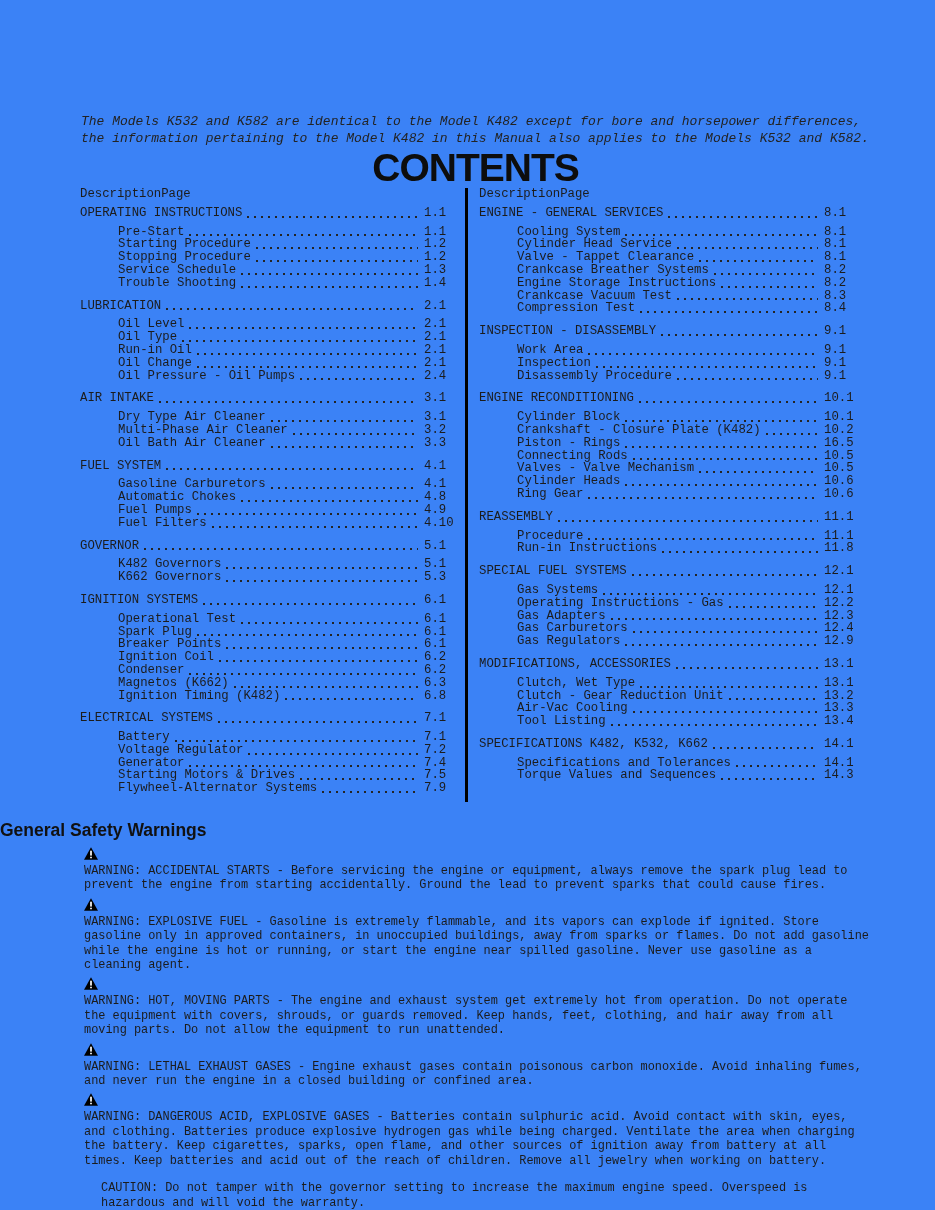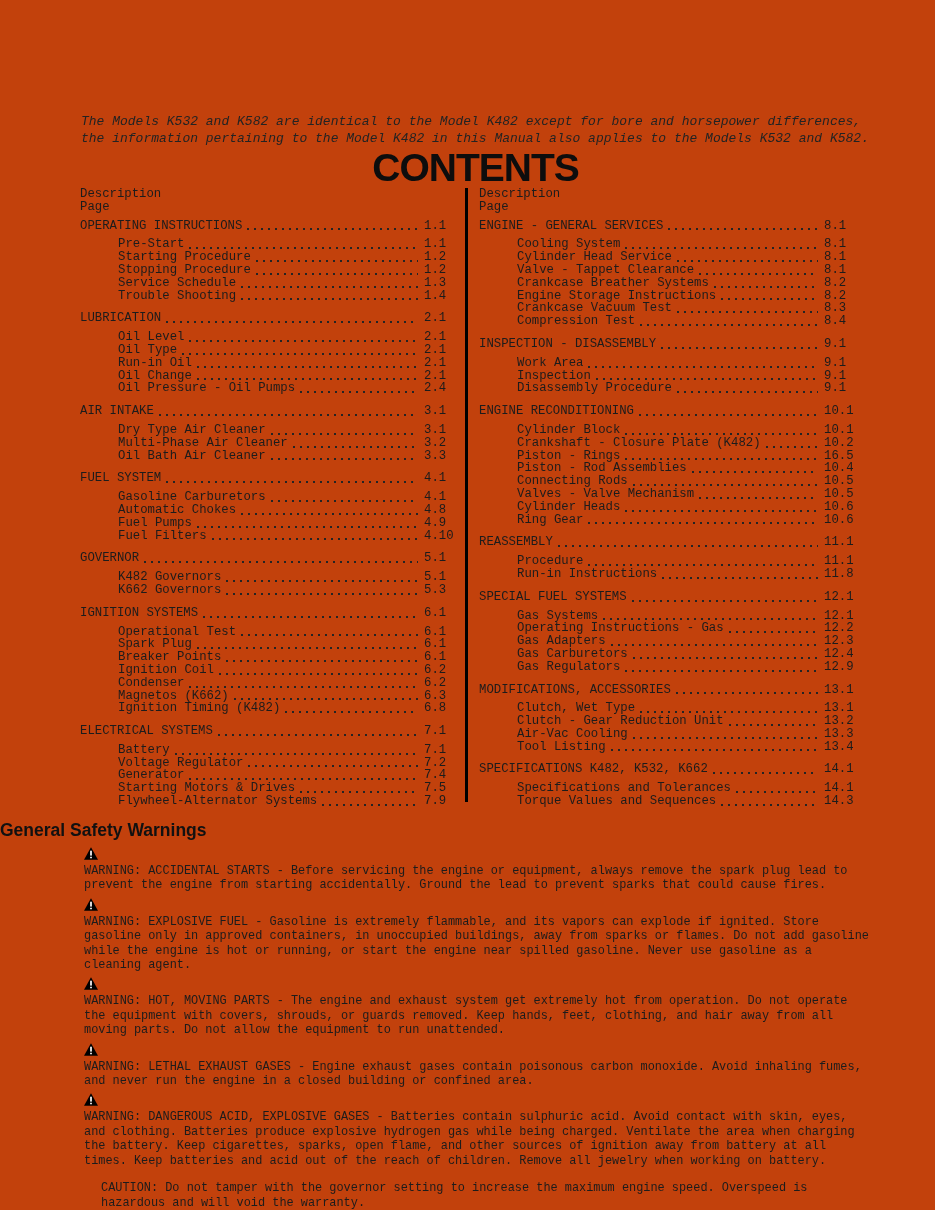"The Models K532 and K582" .page { background: #c2410c -> #3b82f6 }
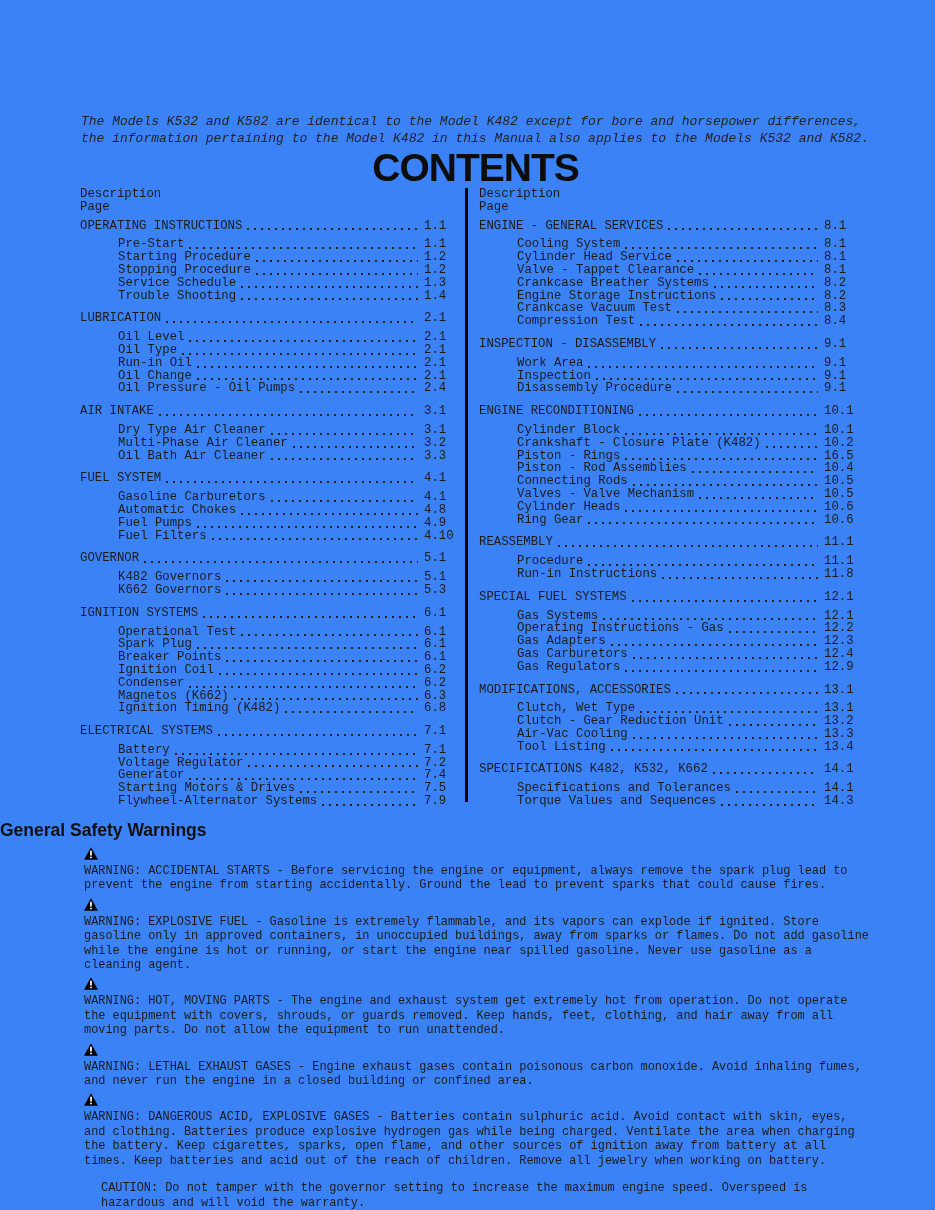"Description" .toc-header { flex-direction: column -> none }
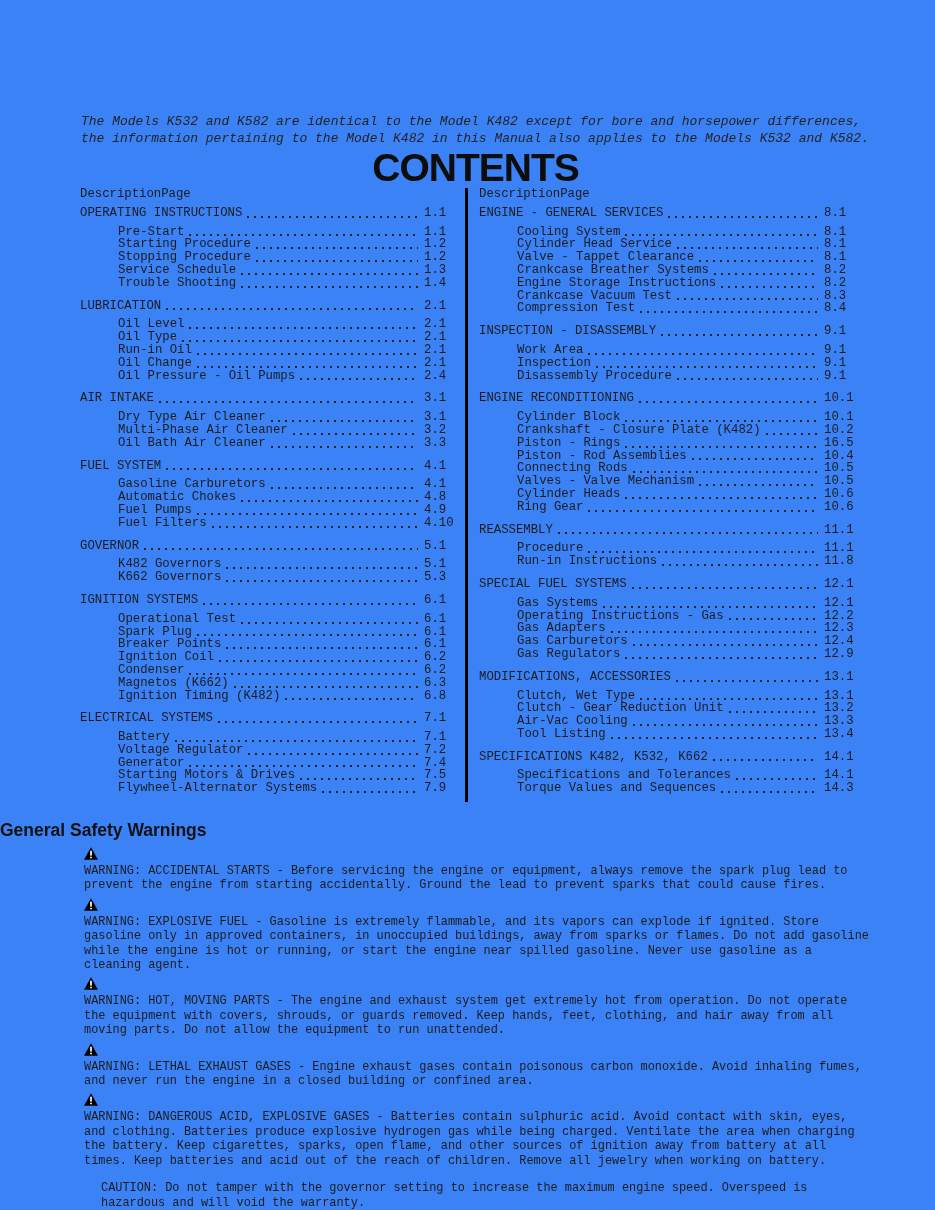"Piston - Rod Assemblies" div.toc-row { html: <div> <span>Piston - Rod Assemblies</span> <span></span> <span>10.4</span> </div> -> none }
